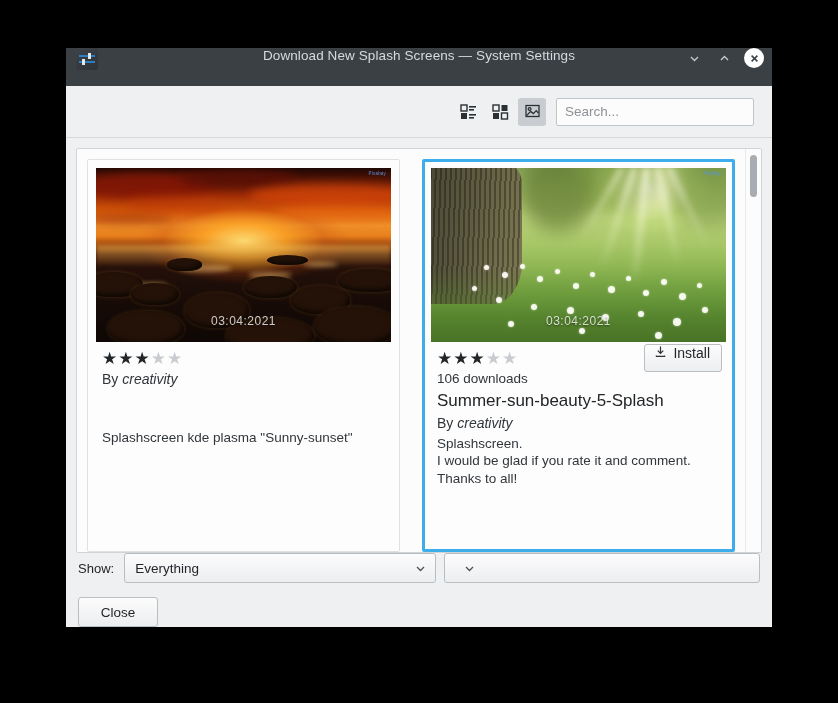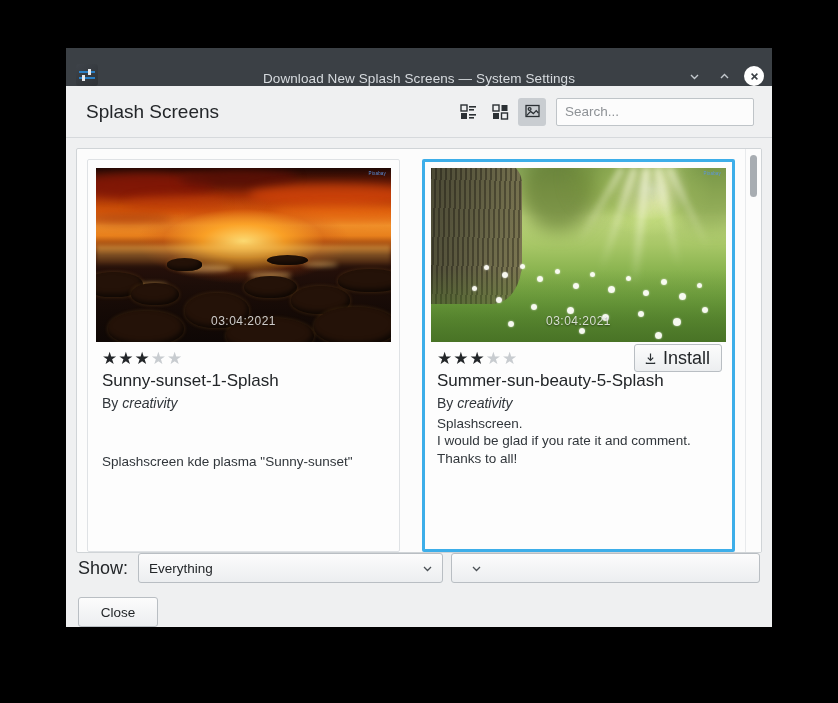"Download New Splash Screens —" .titlebar { align-items: flex-end -> flex-start }
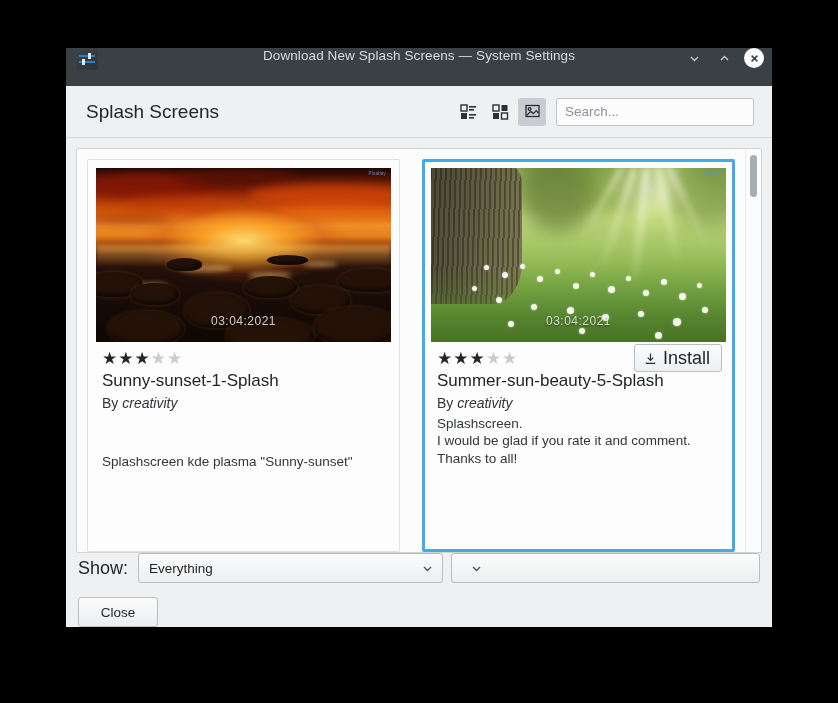"Splash Screens" div.page-title { html: <div>Splash Screens</div> -> none }
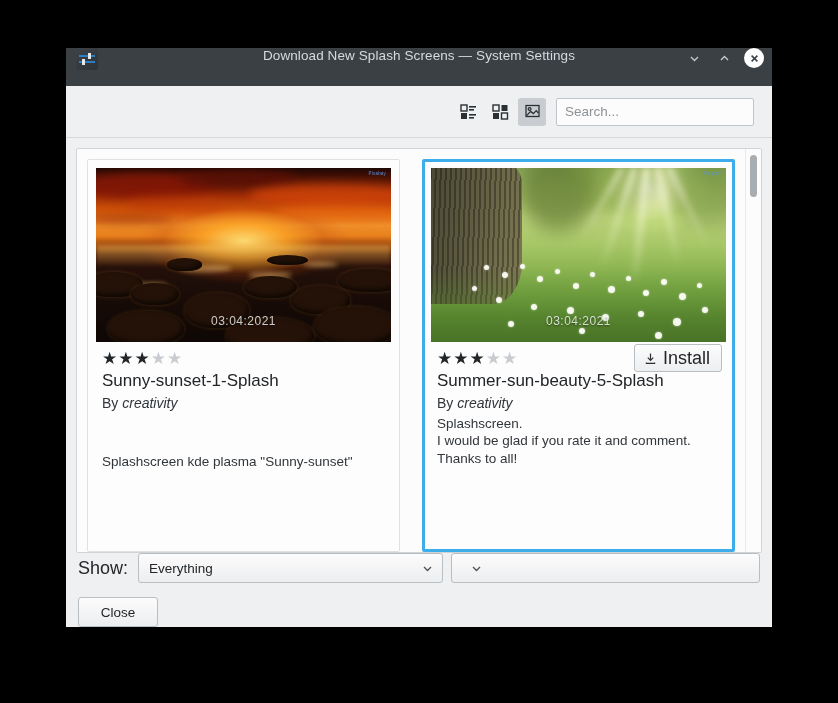"Install" .install-btn { align-items: center -> none; font-size: 18px -> 14px }
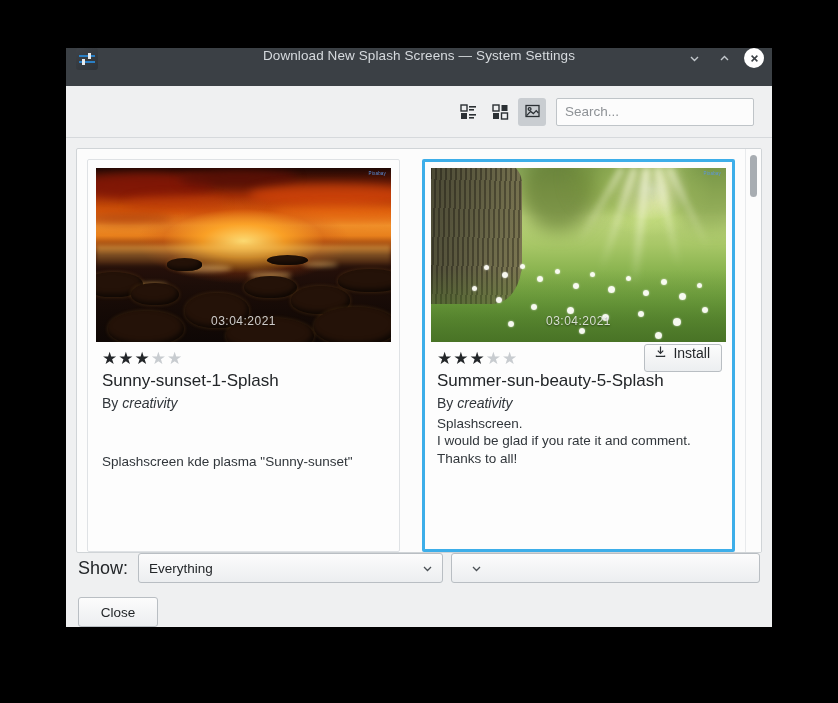"Sunny-sunset-1-Splash" div.item-name { html: <div>Sunny-sunset-1-Splash</div> -> none }
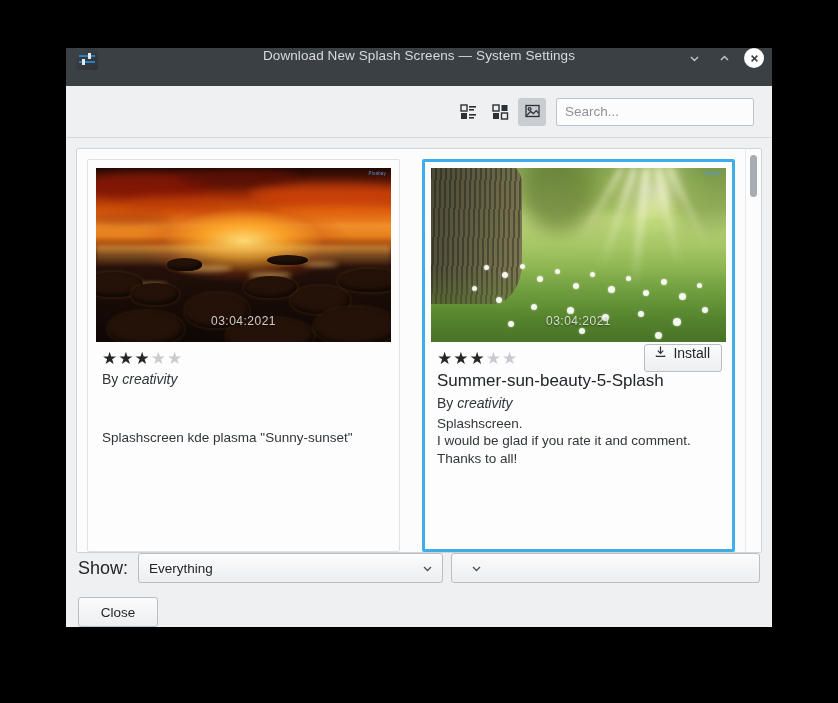"106 downloads" div.downloads { html: none -> <div>106 downloads</div> }
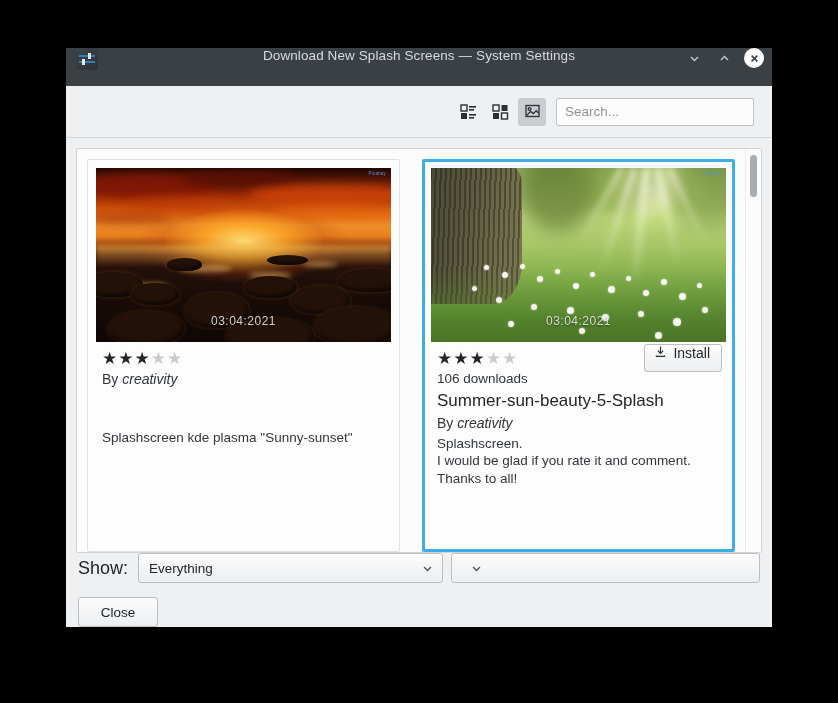"Show:" .show-label { font-size: 18px -> 13px }
